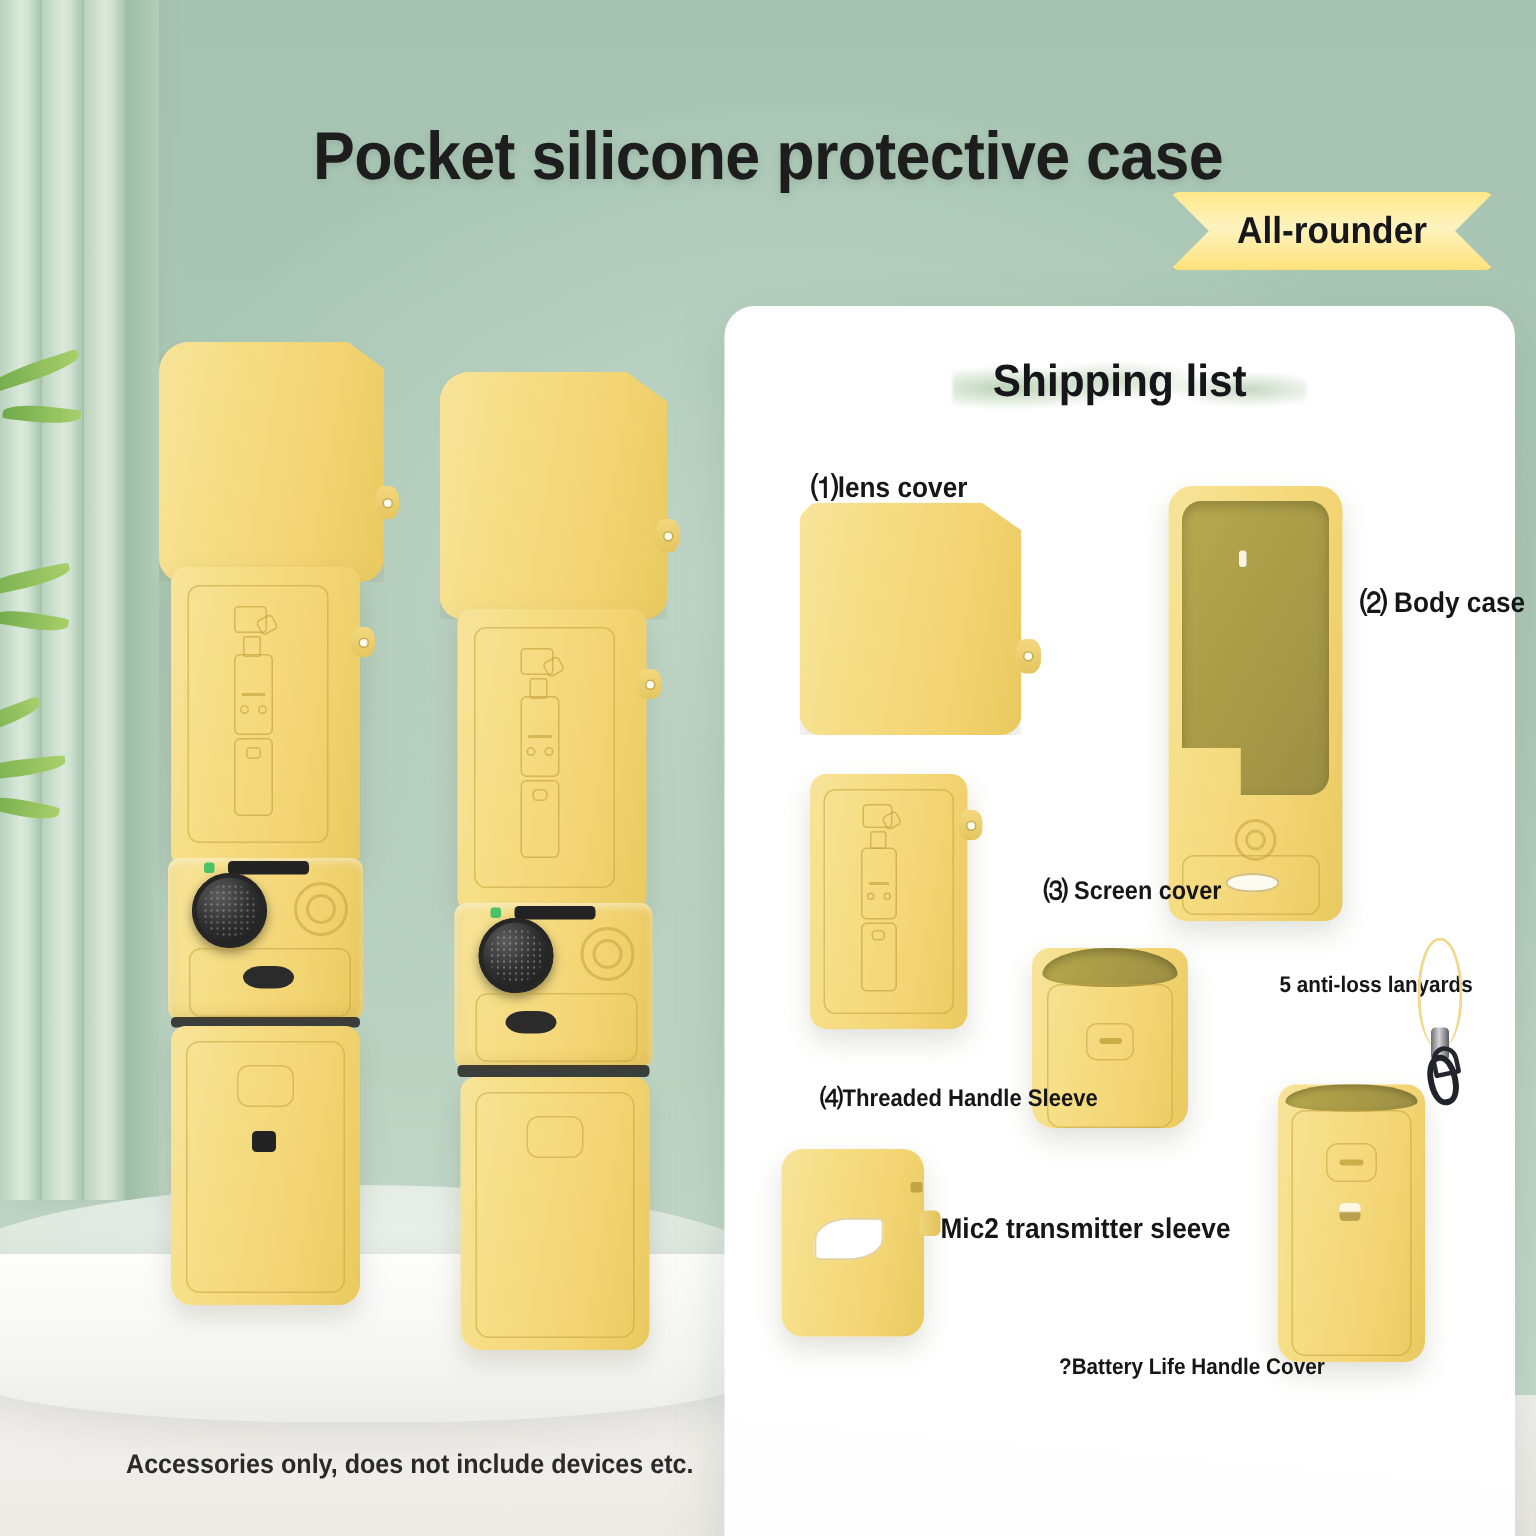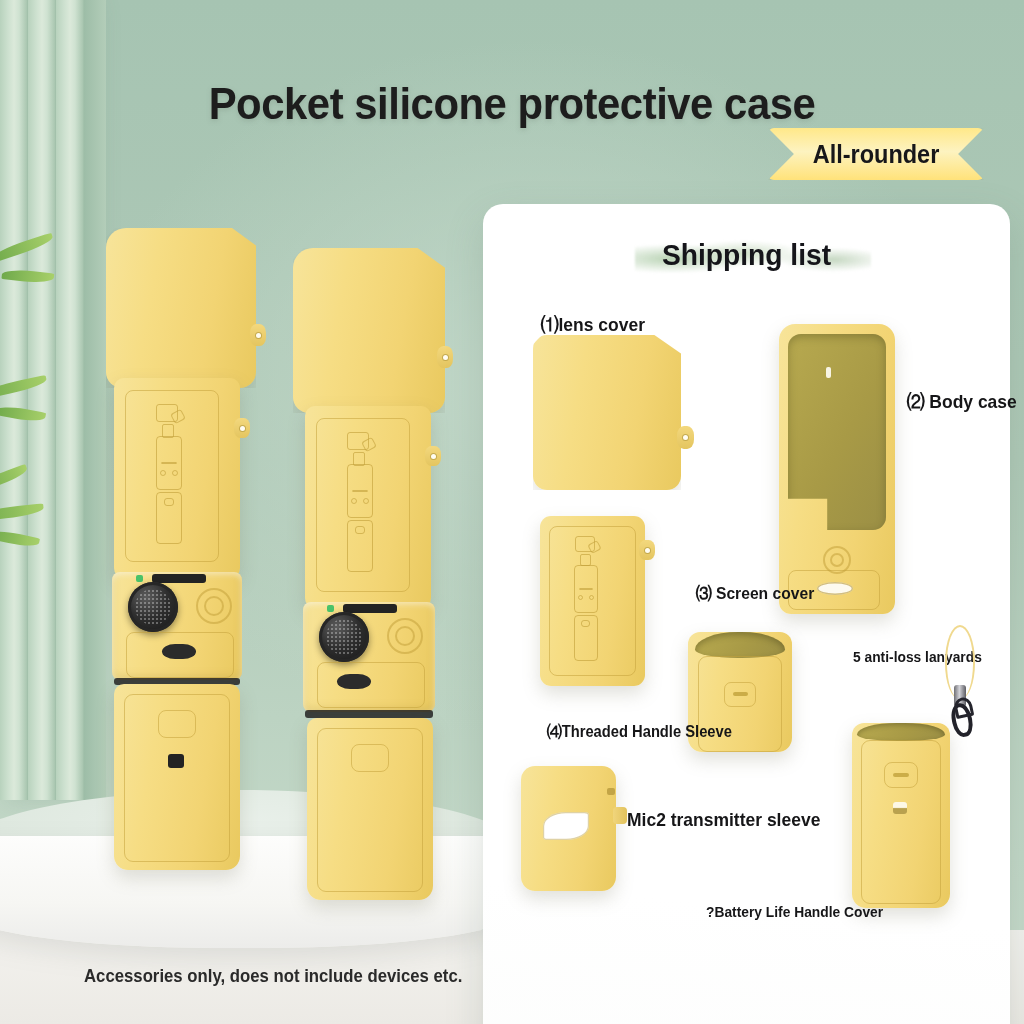"All-rounder" #ribbon { right: 40px -> 28px }
